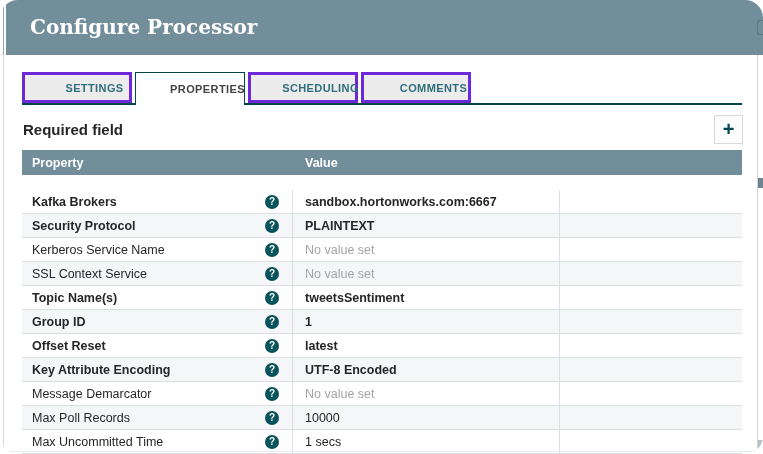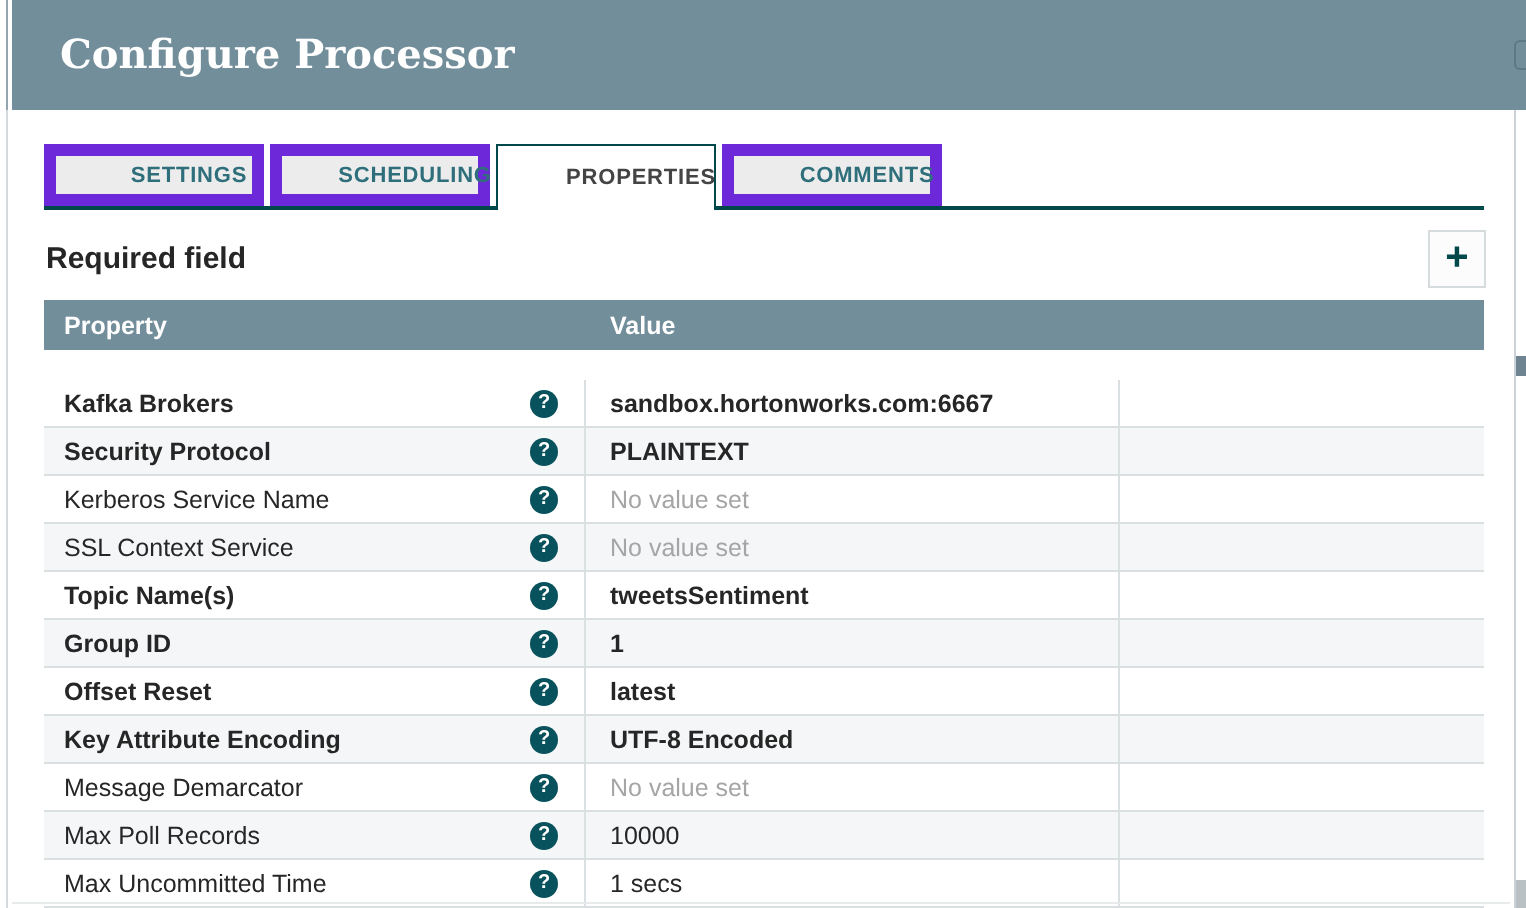"Configure Processor" .screen { border-radius: none -> 18px }
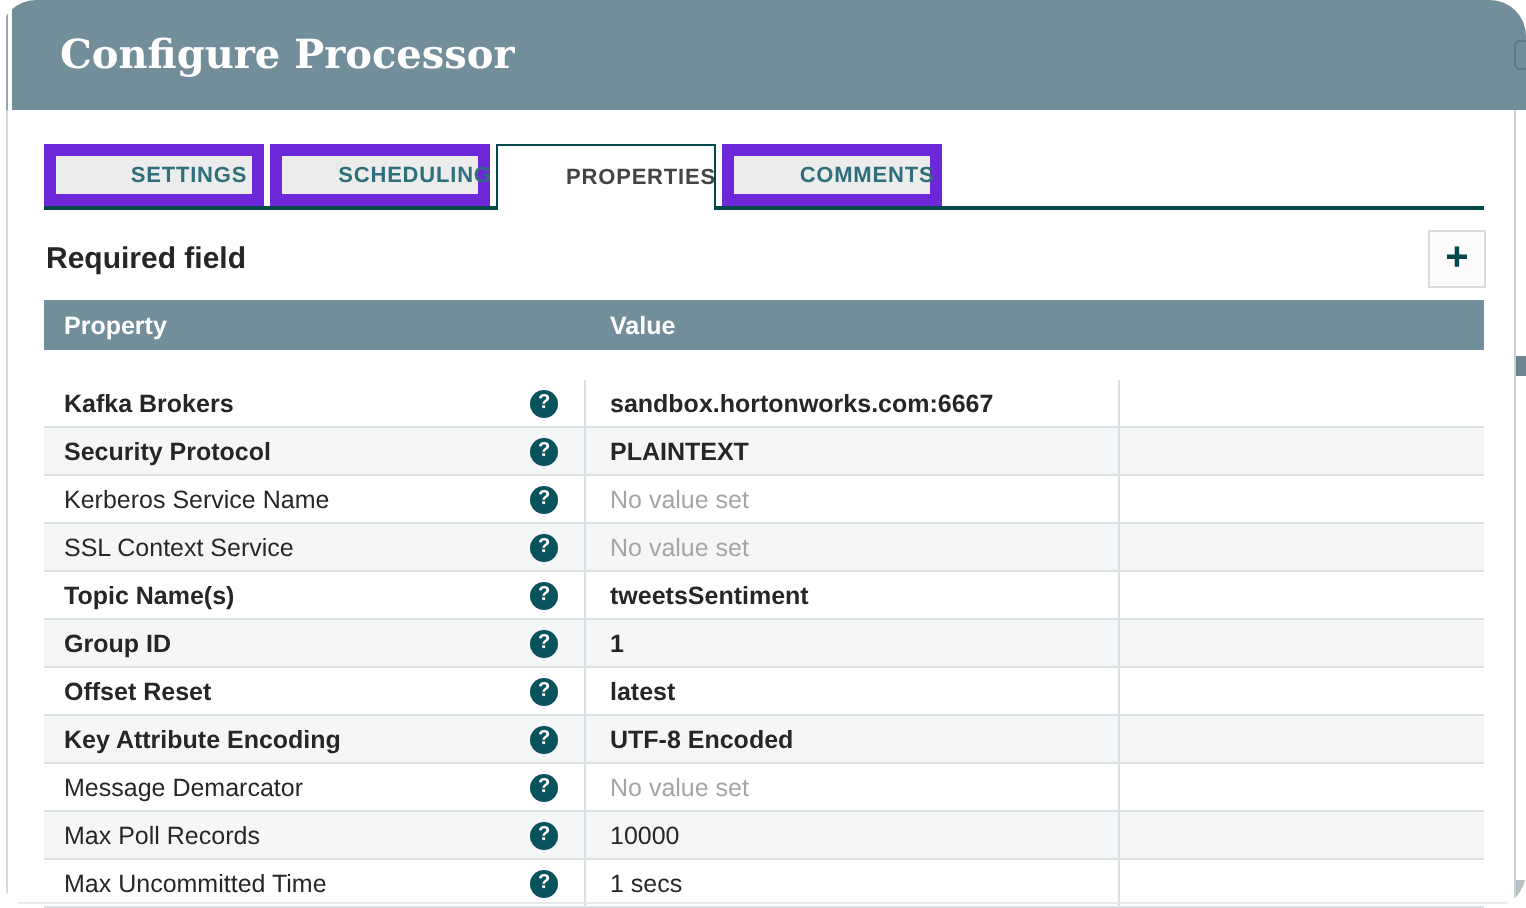"SETTINGS" .tab { border: 6px solid #6d28d9 -> 3px solid #6d28d9 }
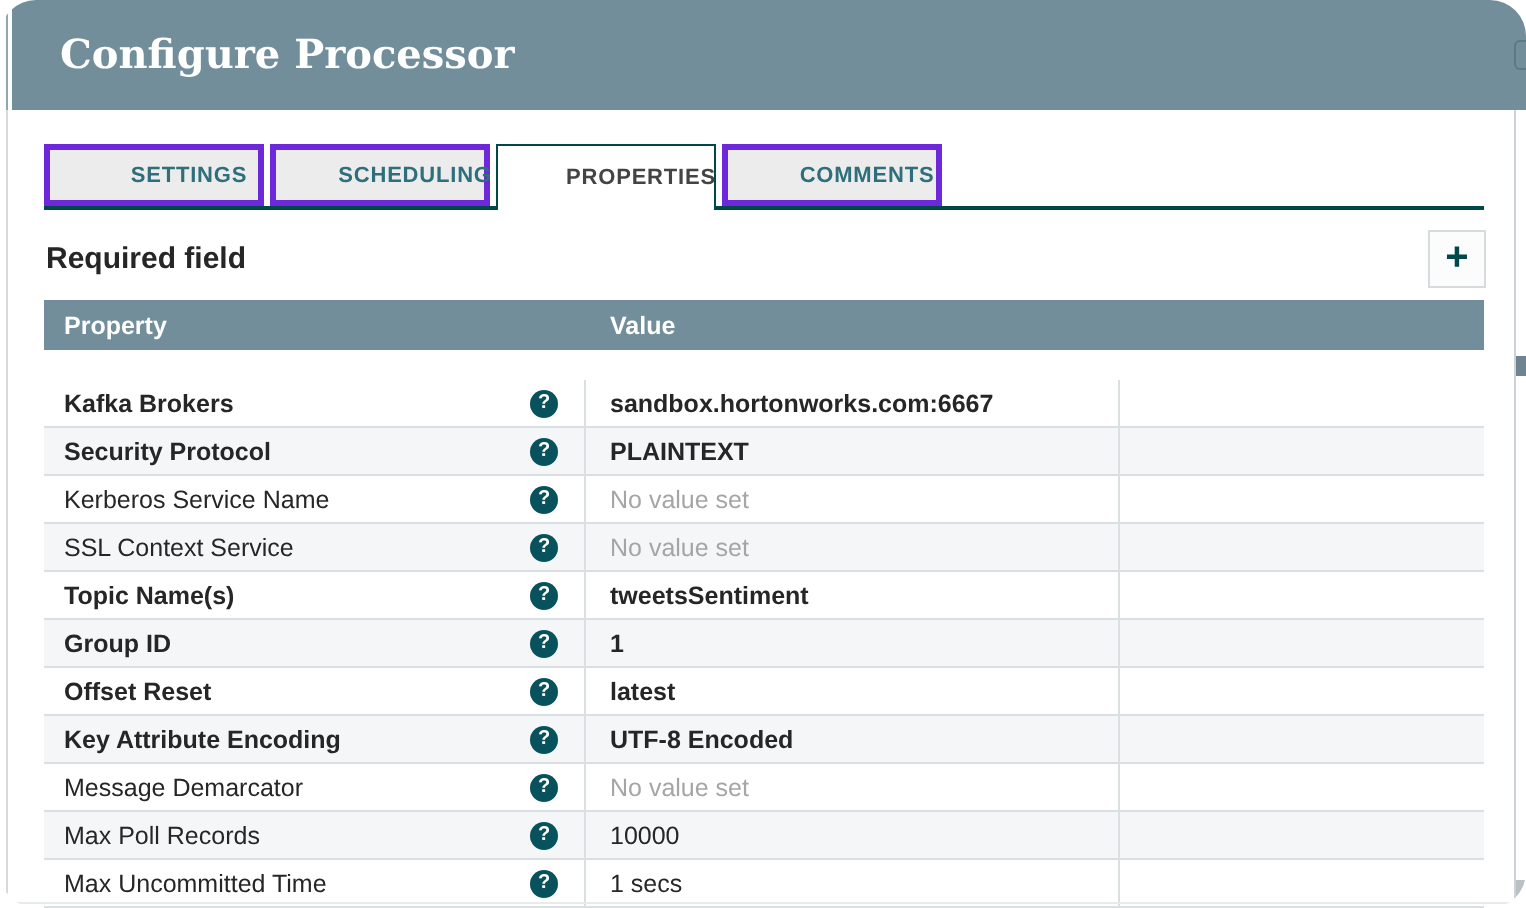"SCHEDULING" div.tab { order: before "PROPERTIES" -> after "PROPERTIES" }
